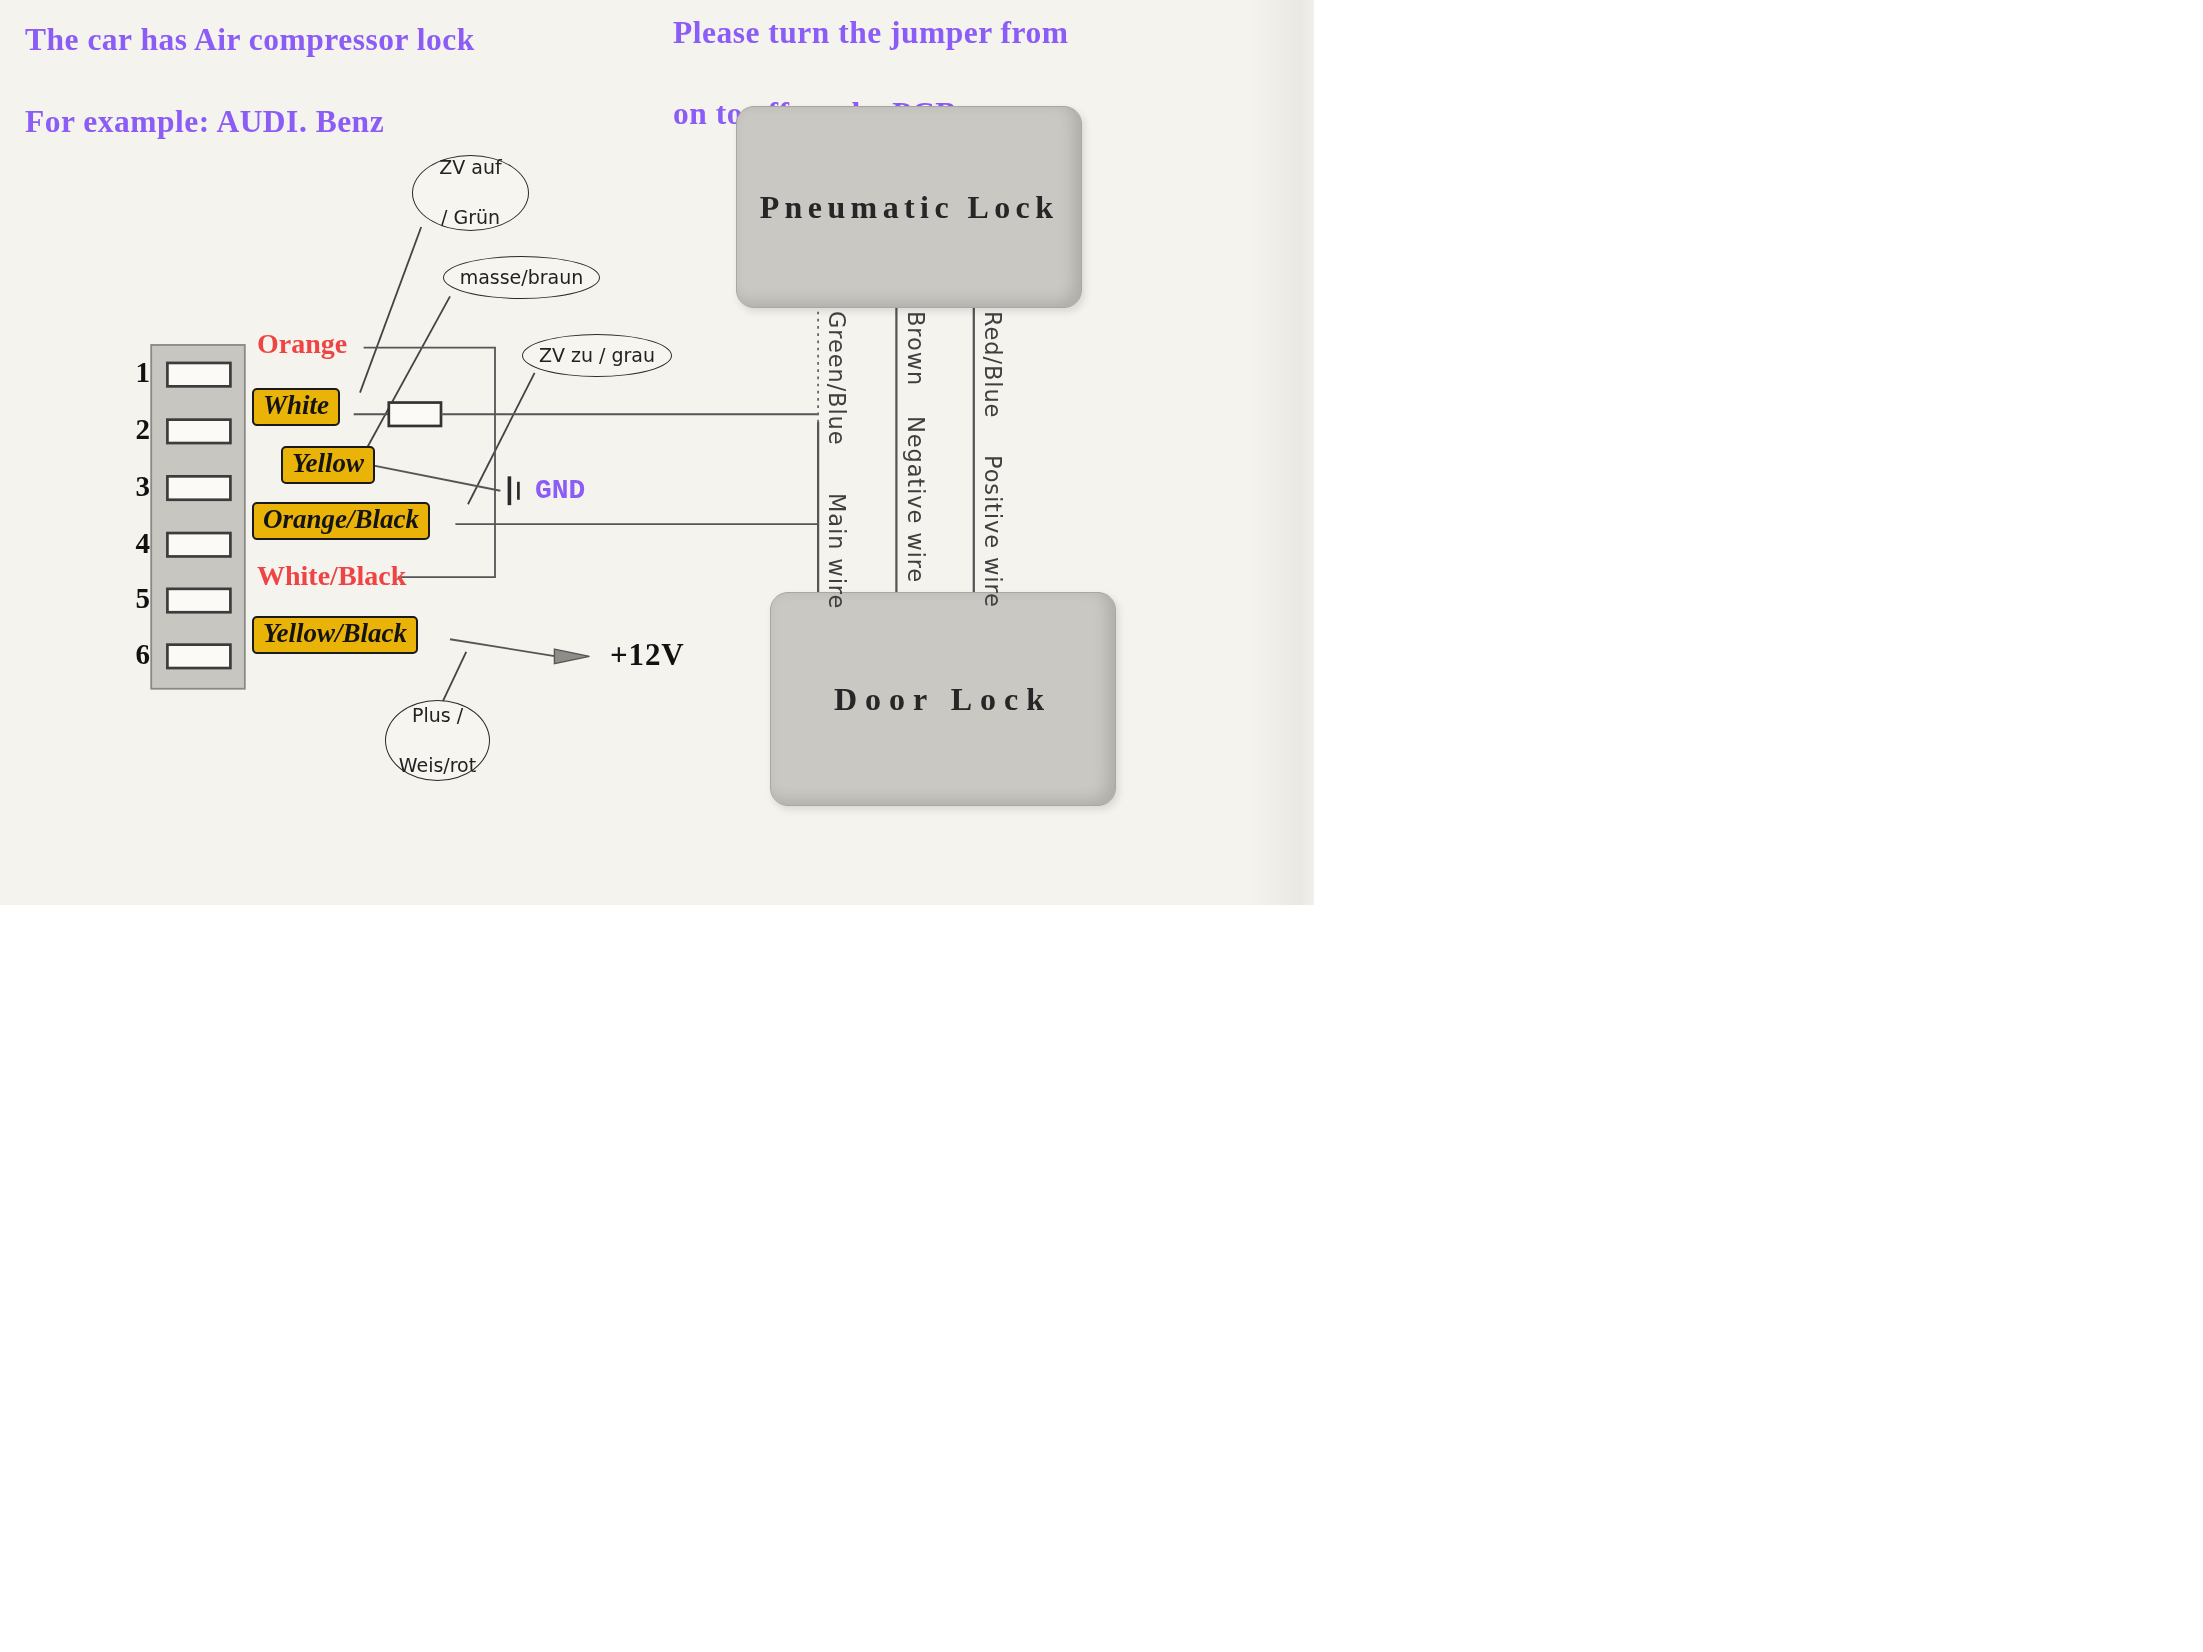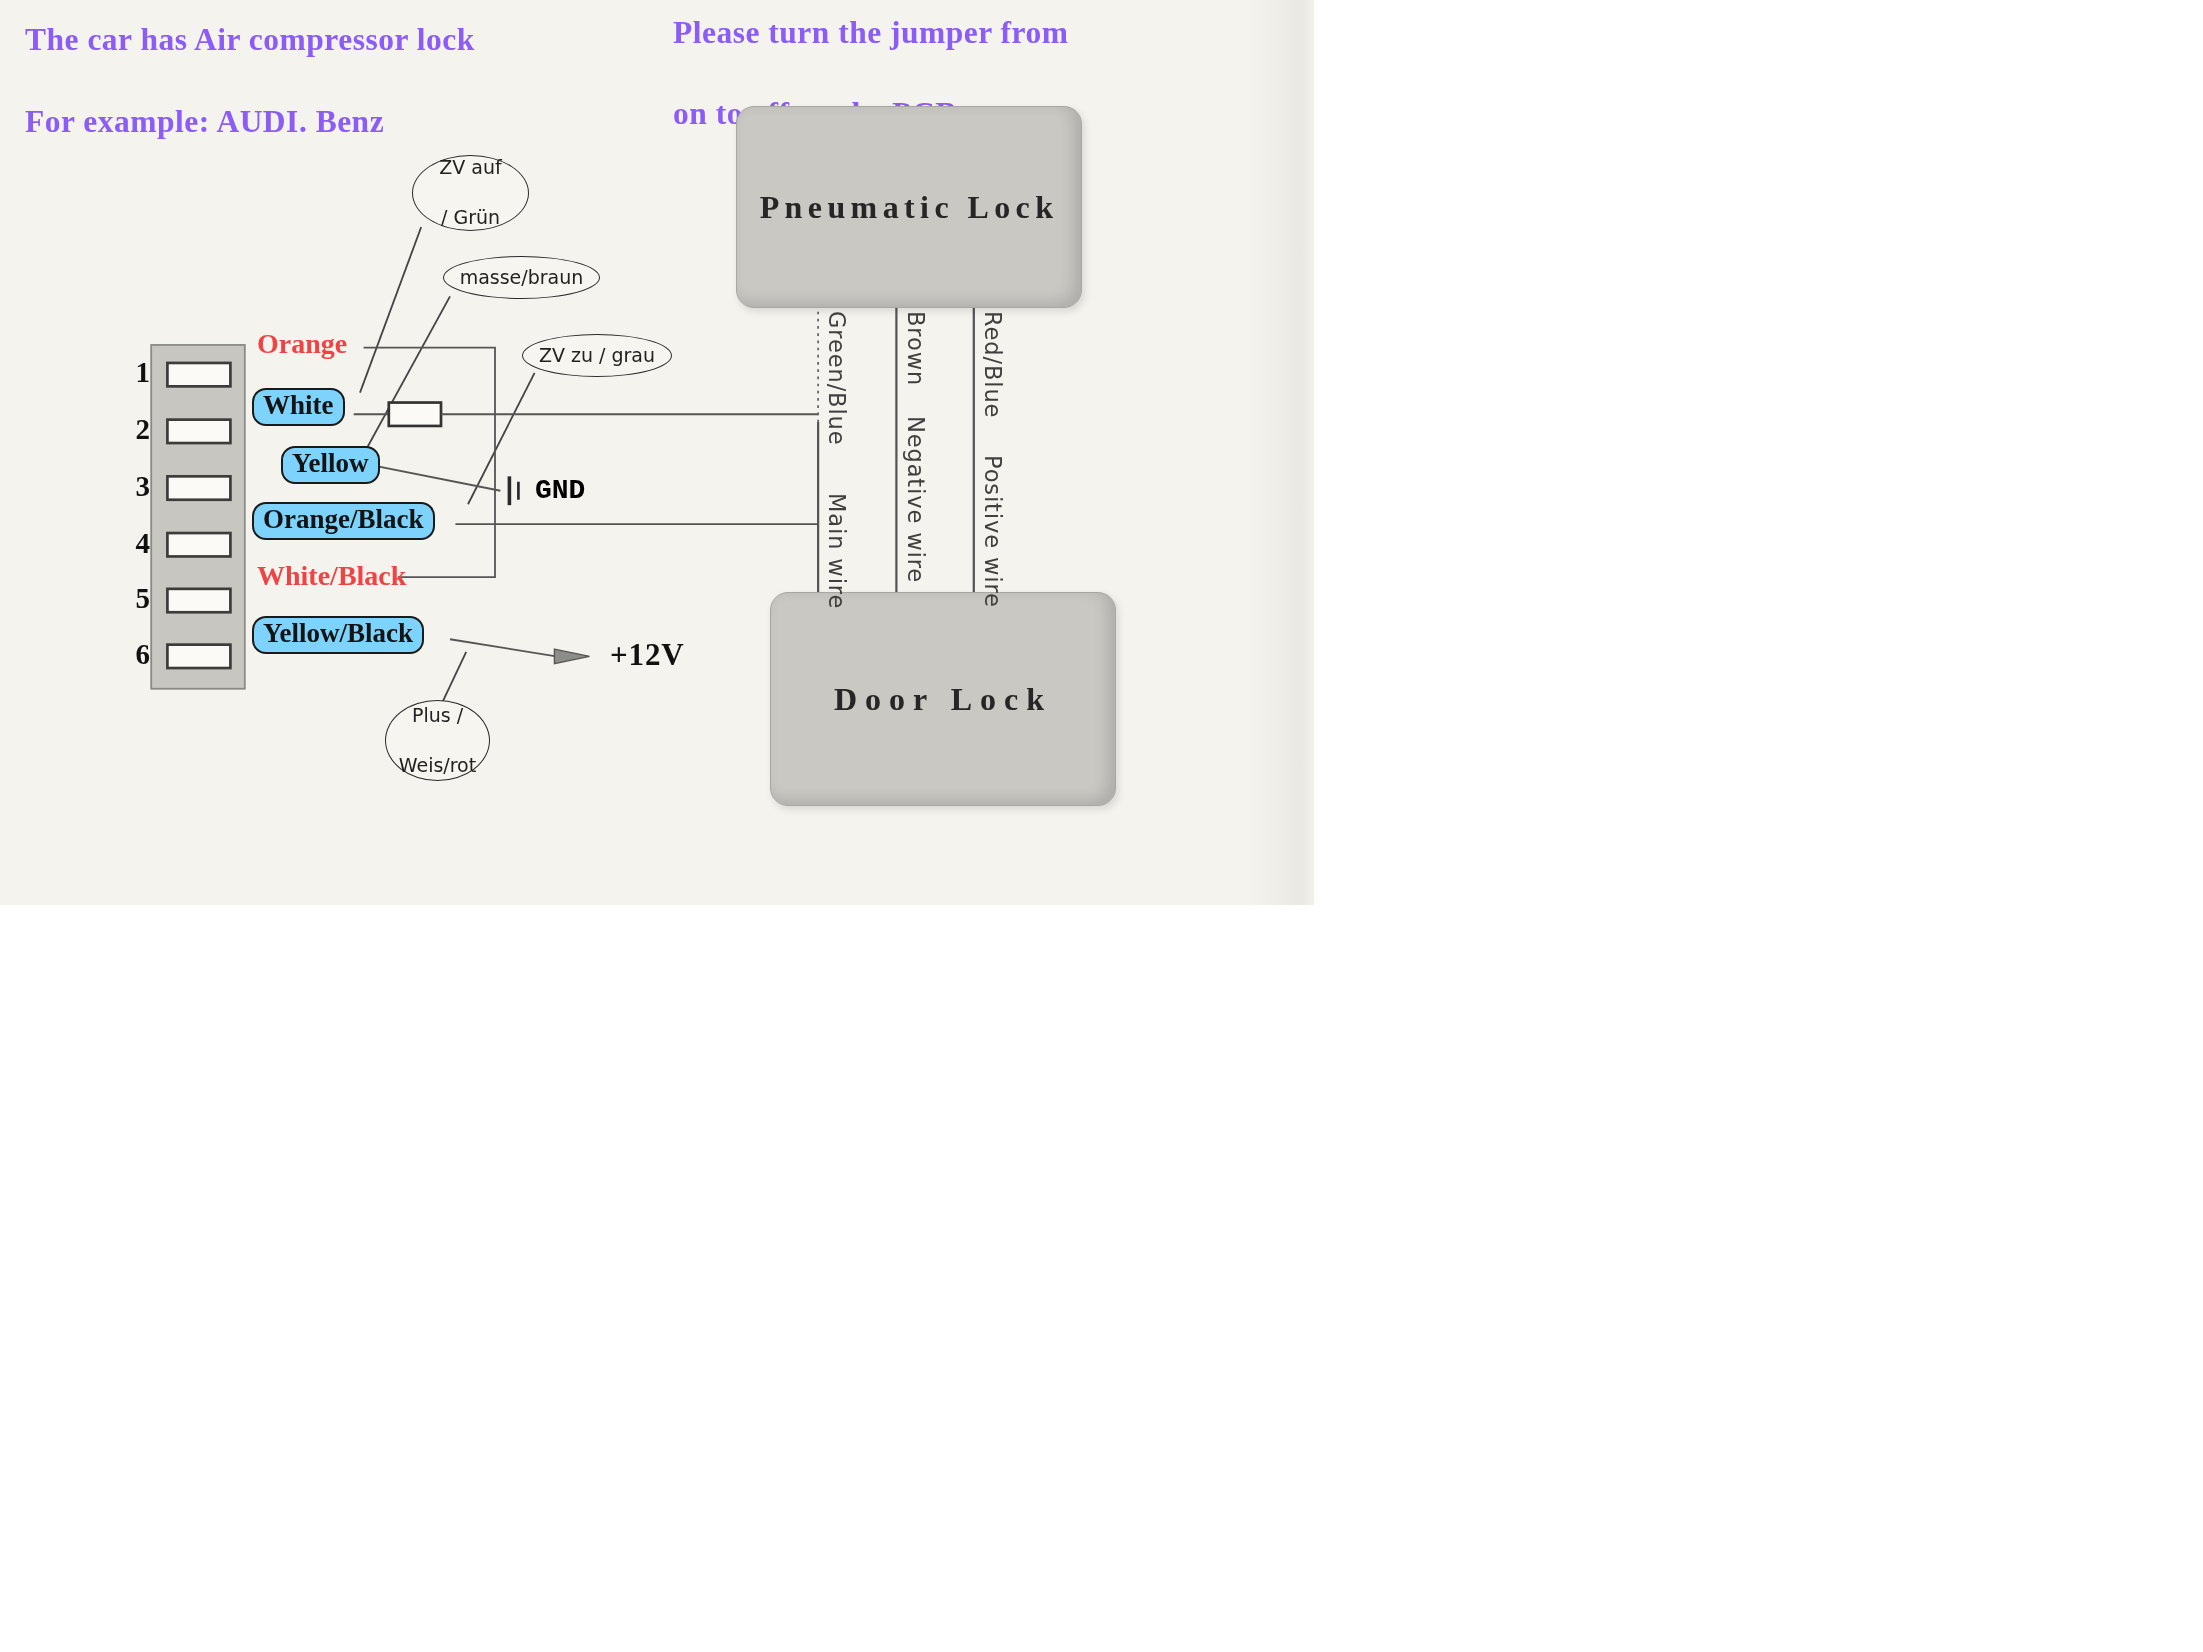"White" .wire-boxed { background: #7dd3fc -> #eab308; border-radius: 14px -> 5px; font-style: none -> italic }
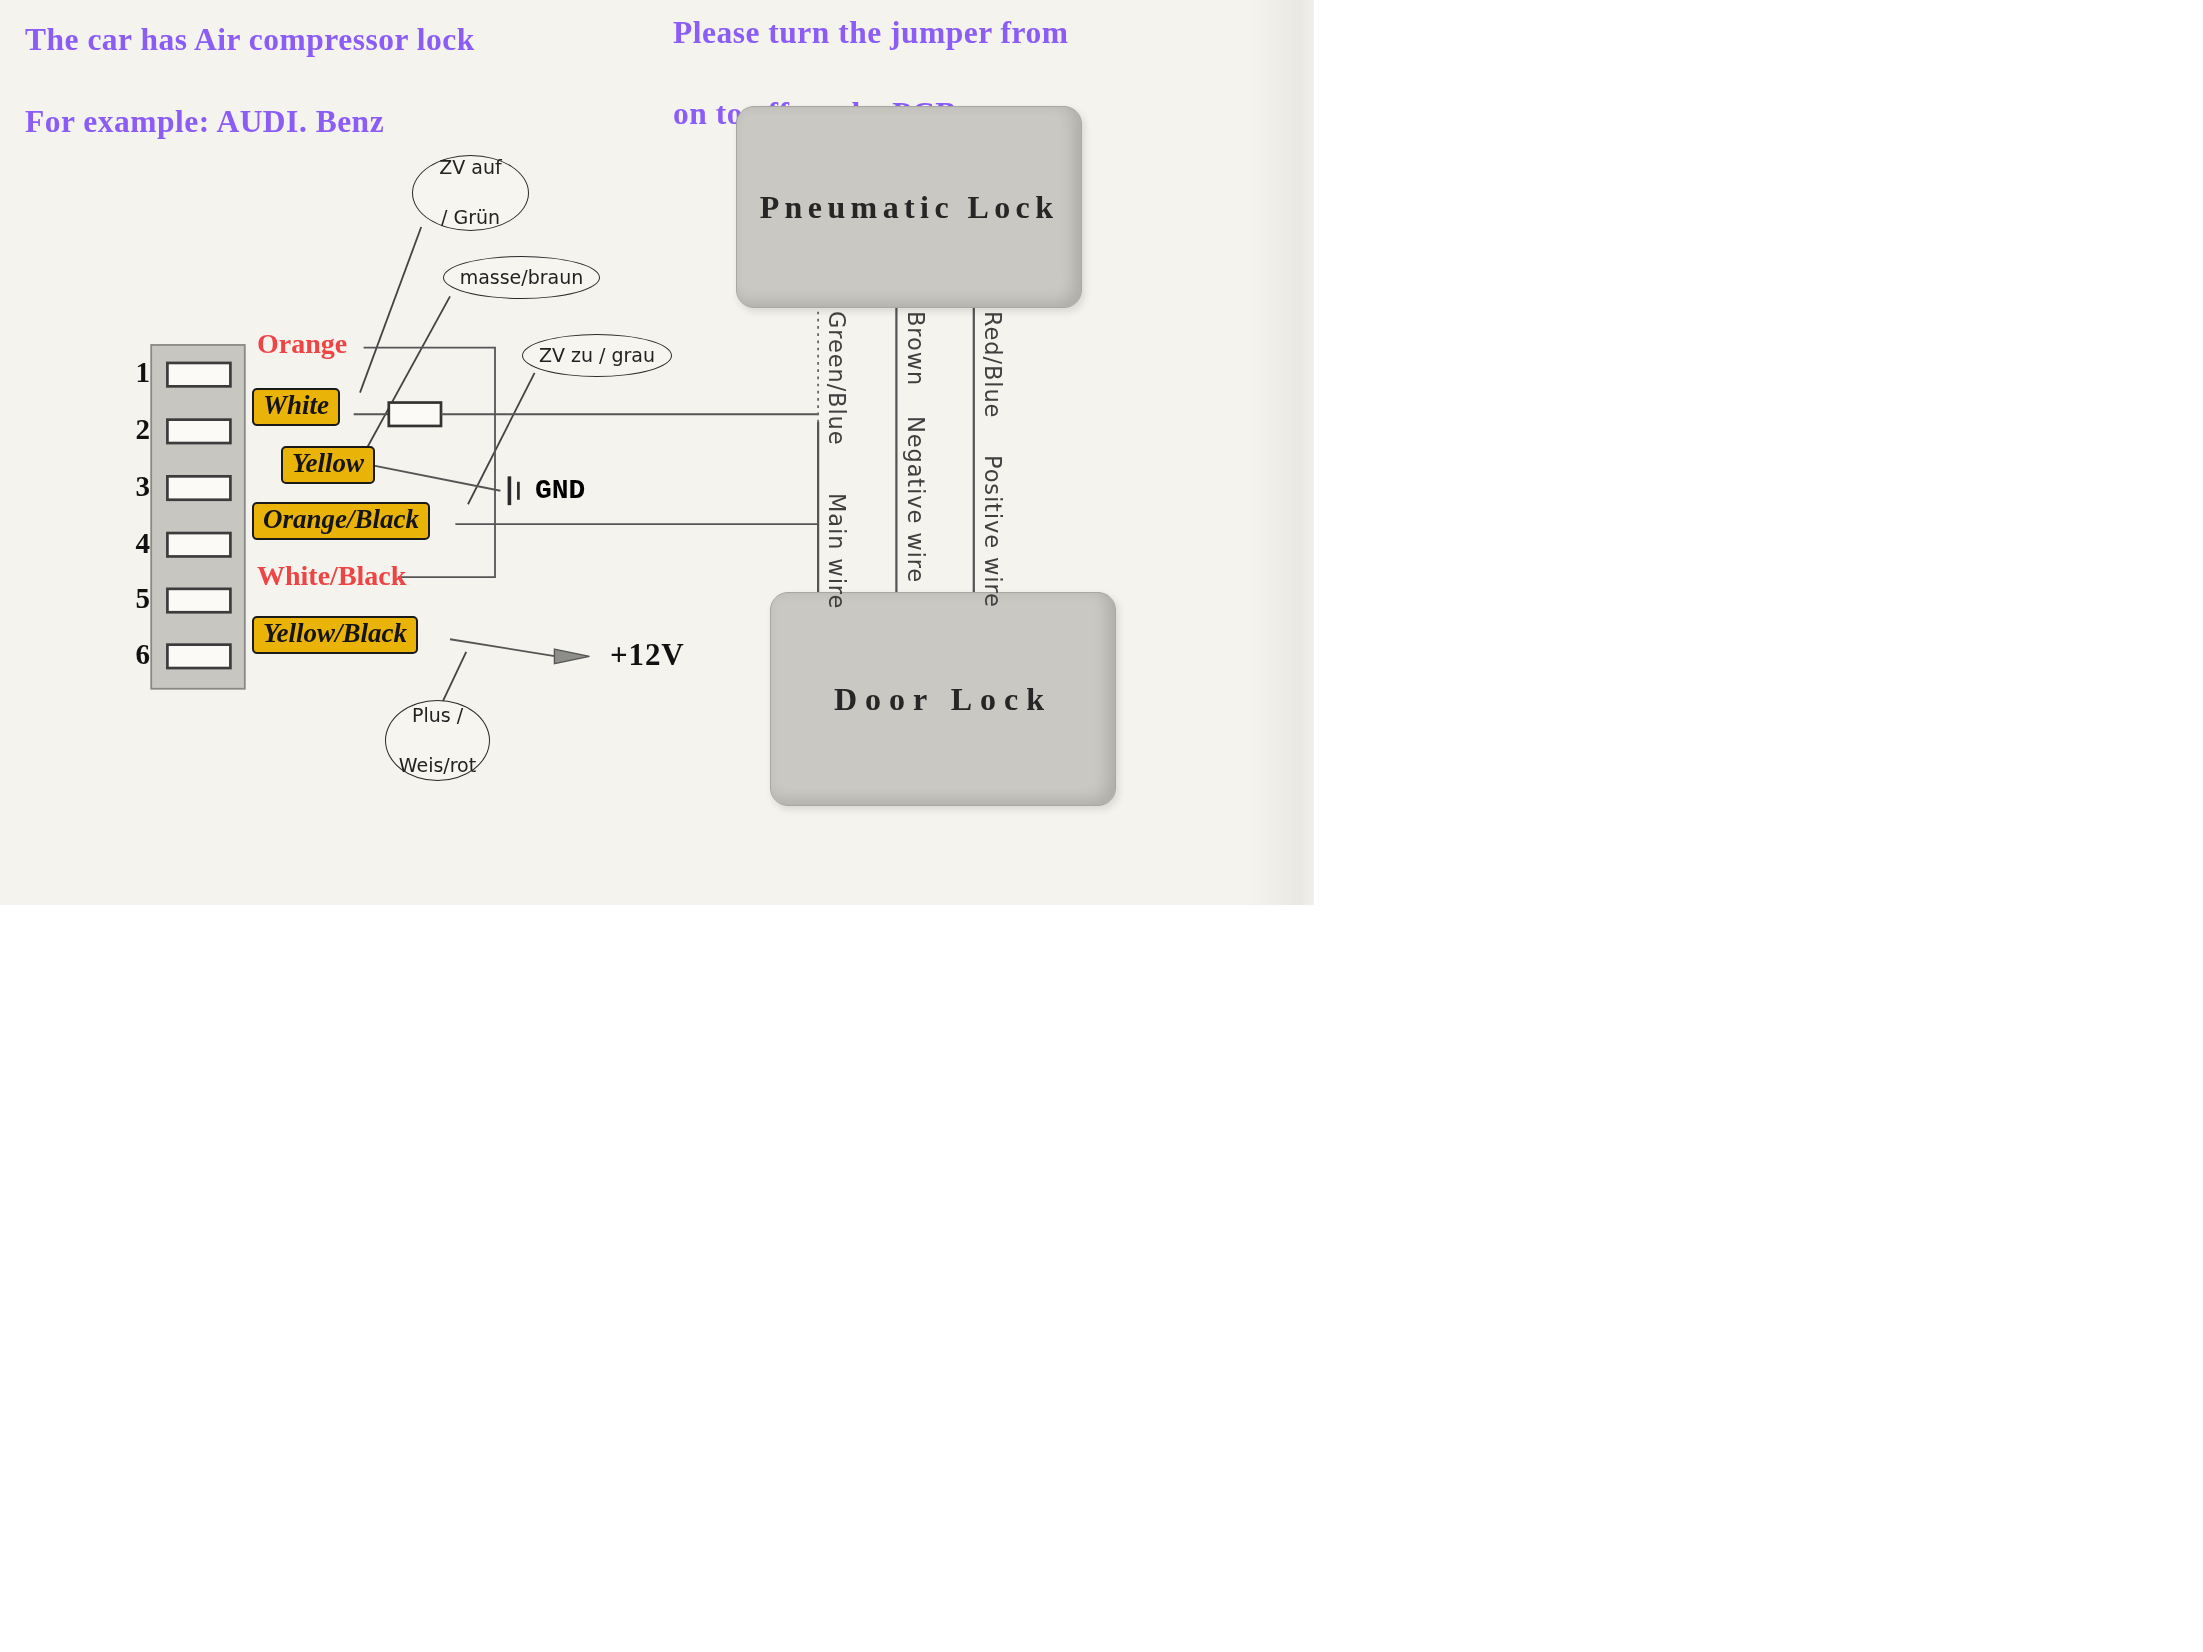"GND" .gnd-label { color: #000000 -> #8b5cf6 }
